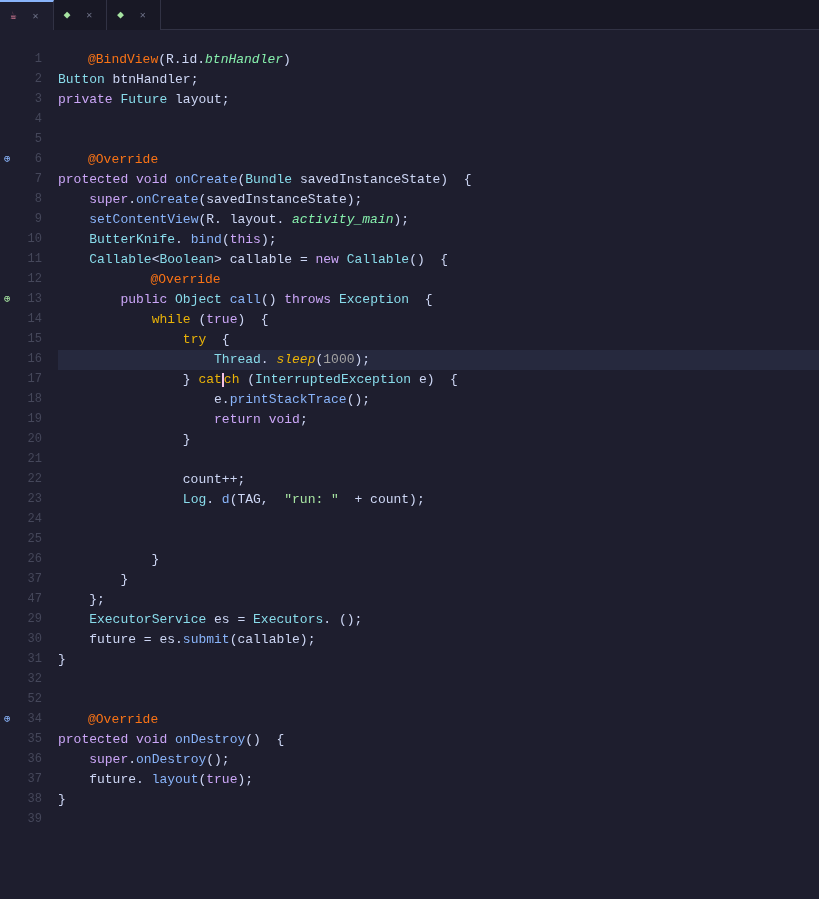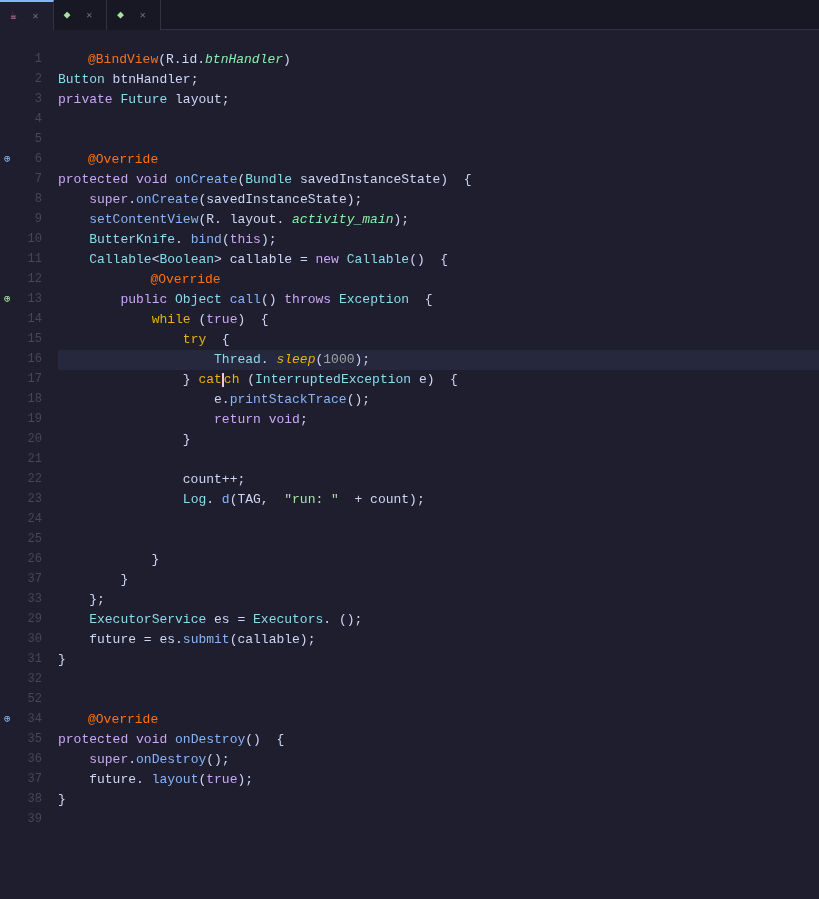"33" span { text: 33 -> 47 }
